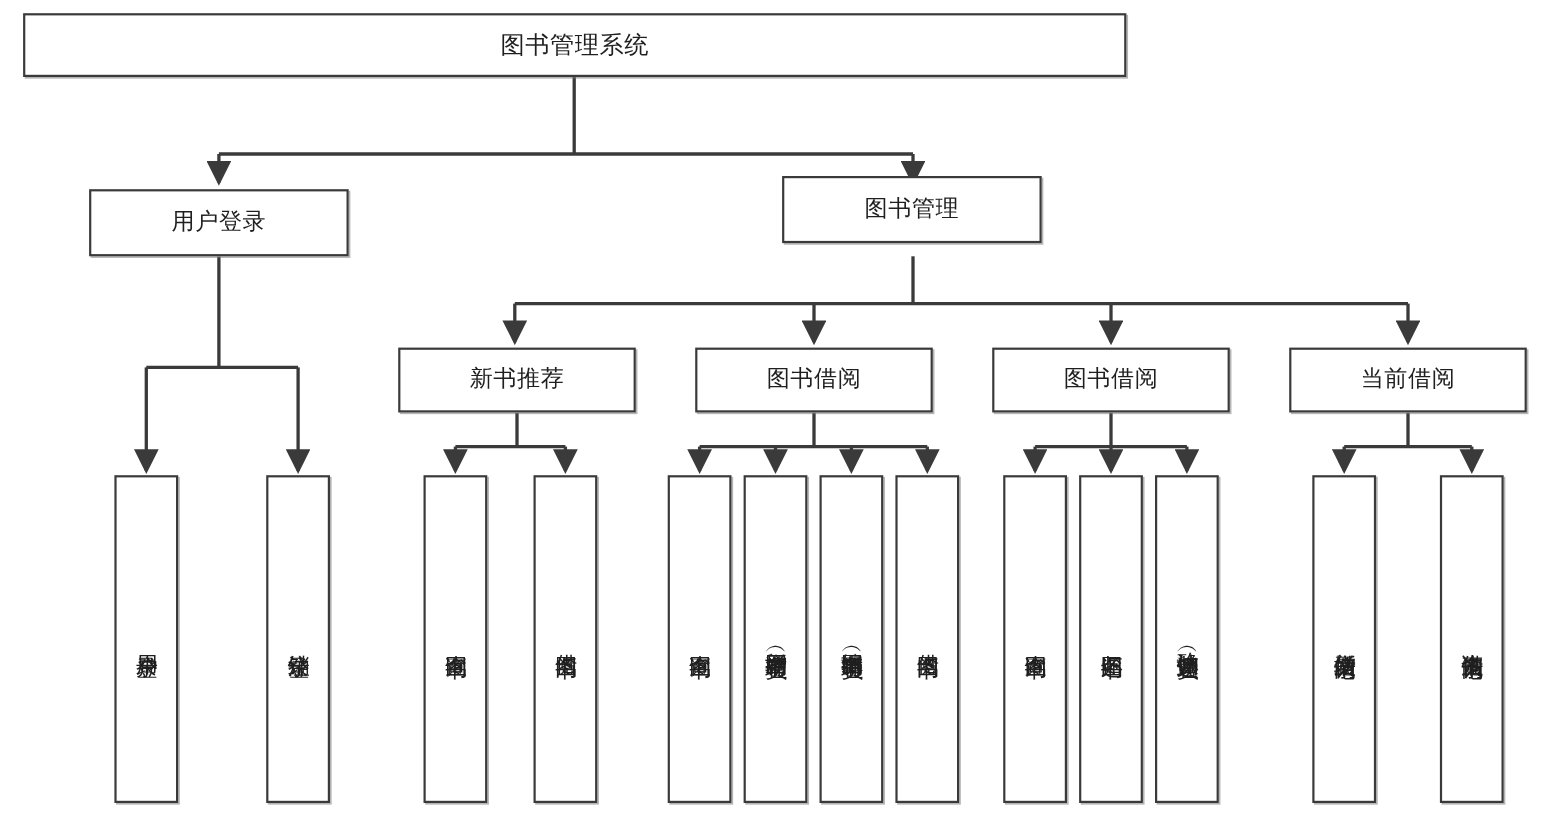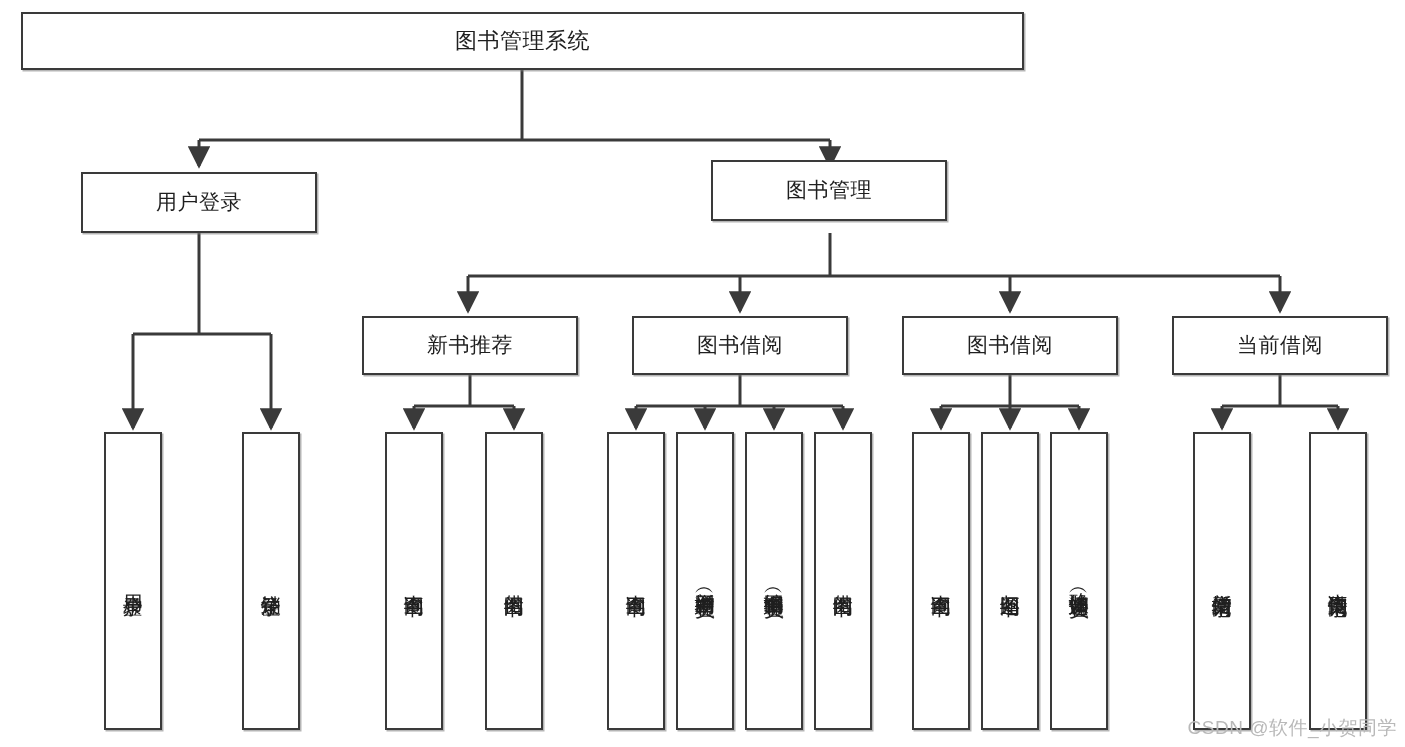"CSDN @软件_小贺同学" div.watermark { html: <div>CSDN @软件_小贺同学</div> -> none }
